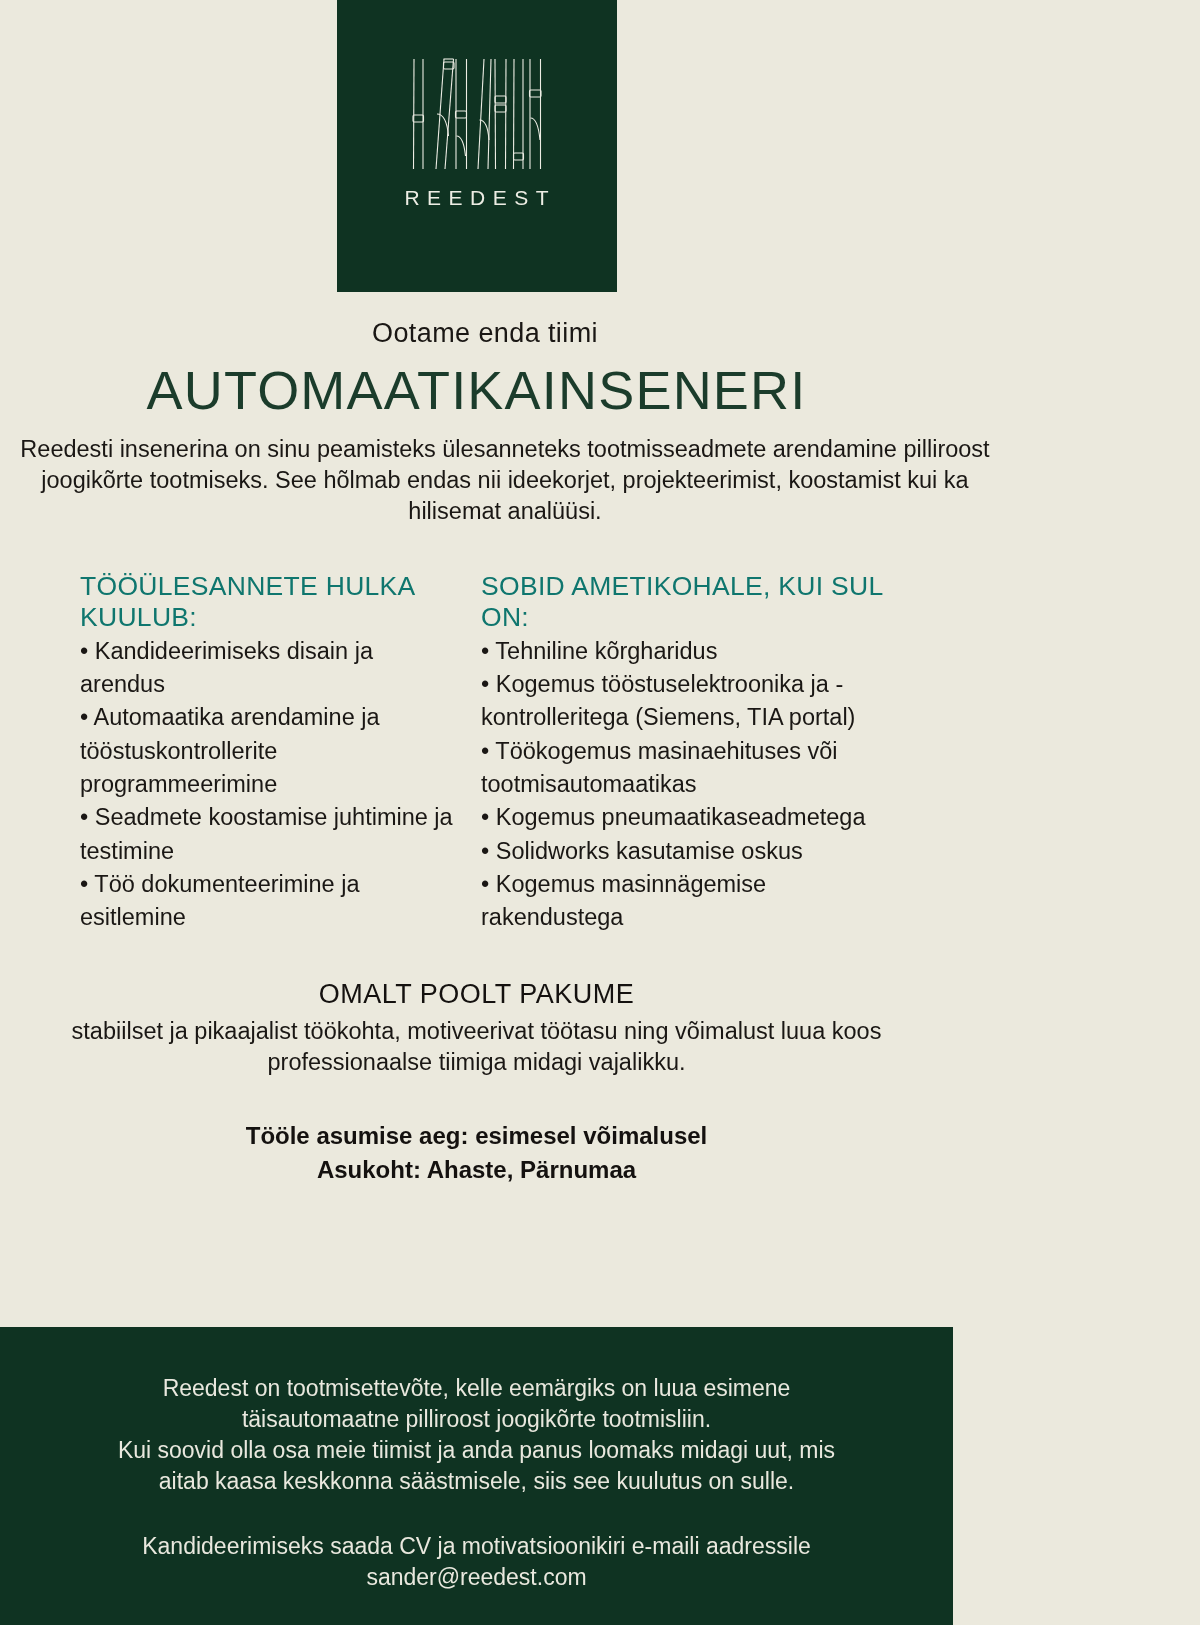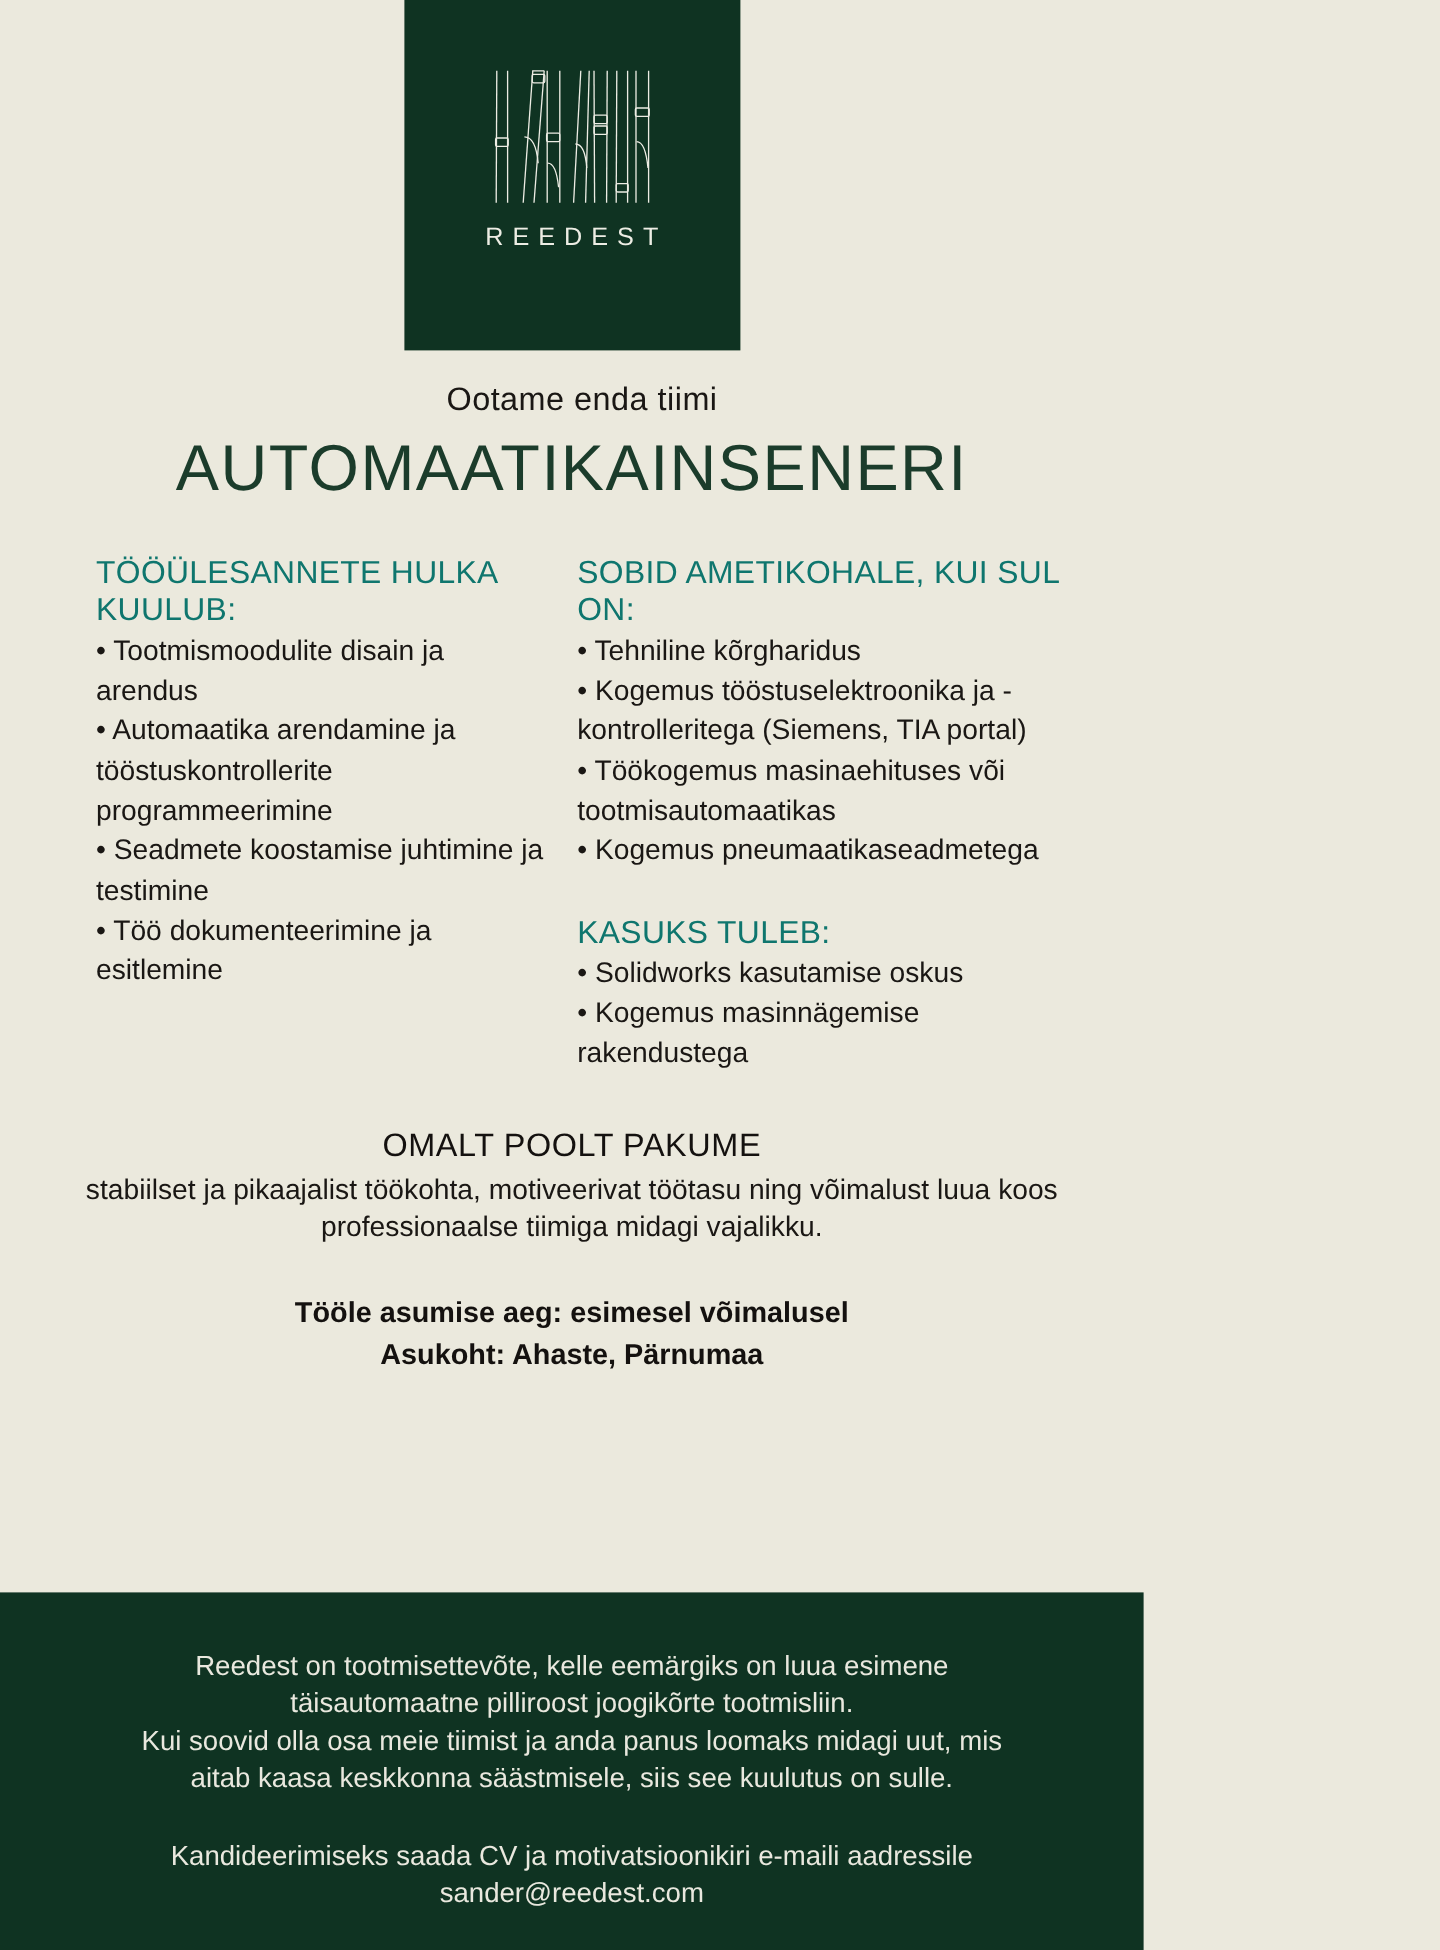"Reedesti insenerina on sinu peamisteks" div.intro { html: none -> <div>Reedesti insenerina on sinu peamisteks ülesanneteks tootmisseadmete arendamine pilliroost joogikõrte tootmiseks. See hõlmab endas nii ideekorjet, projekteerimist, koostamist kui ka hilisemat analüüsi.</div> }
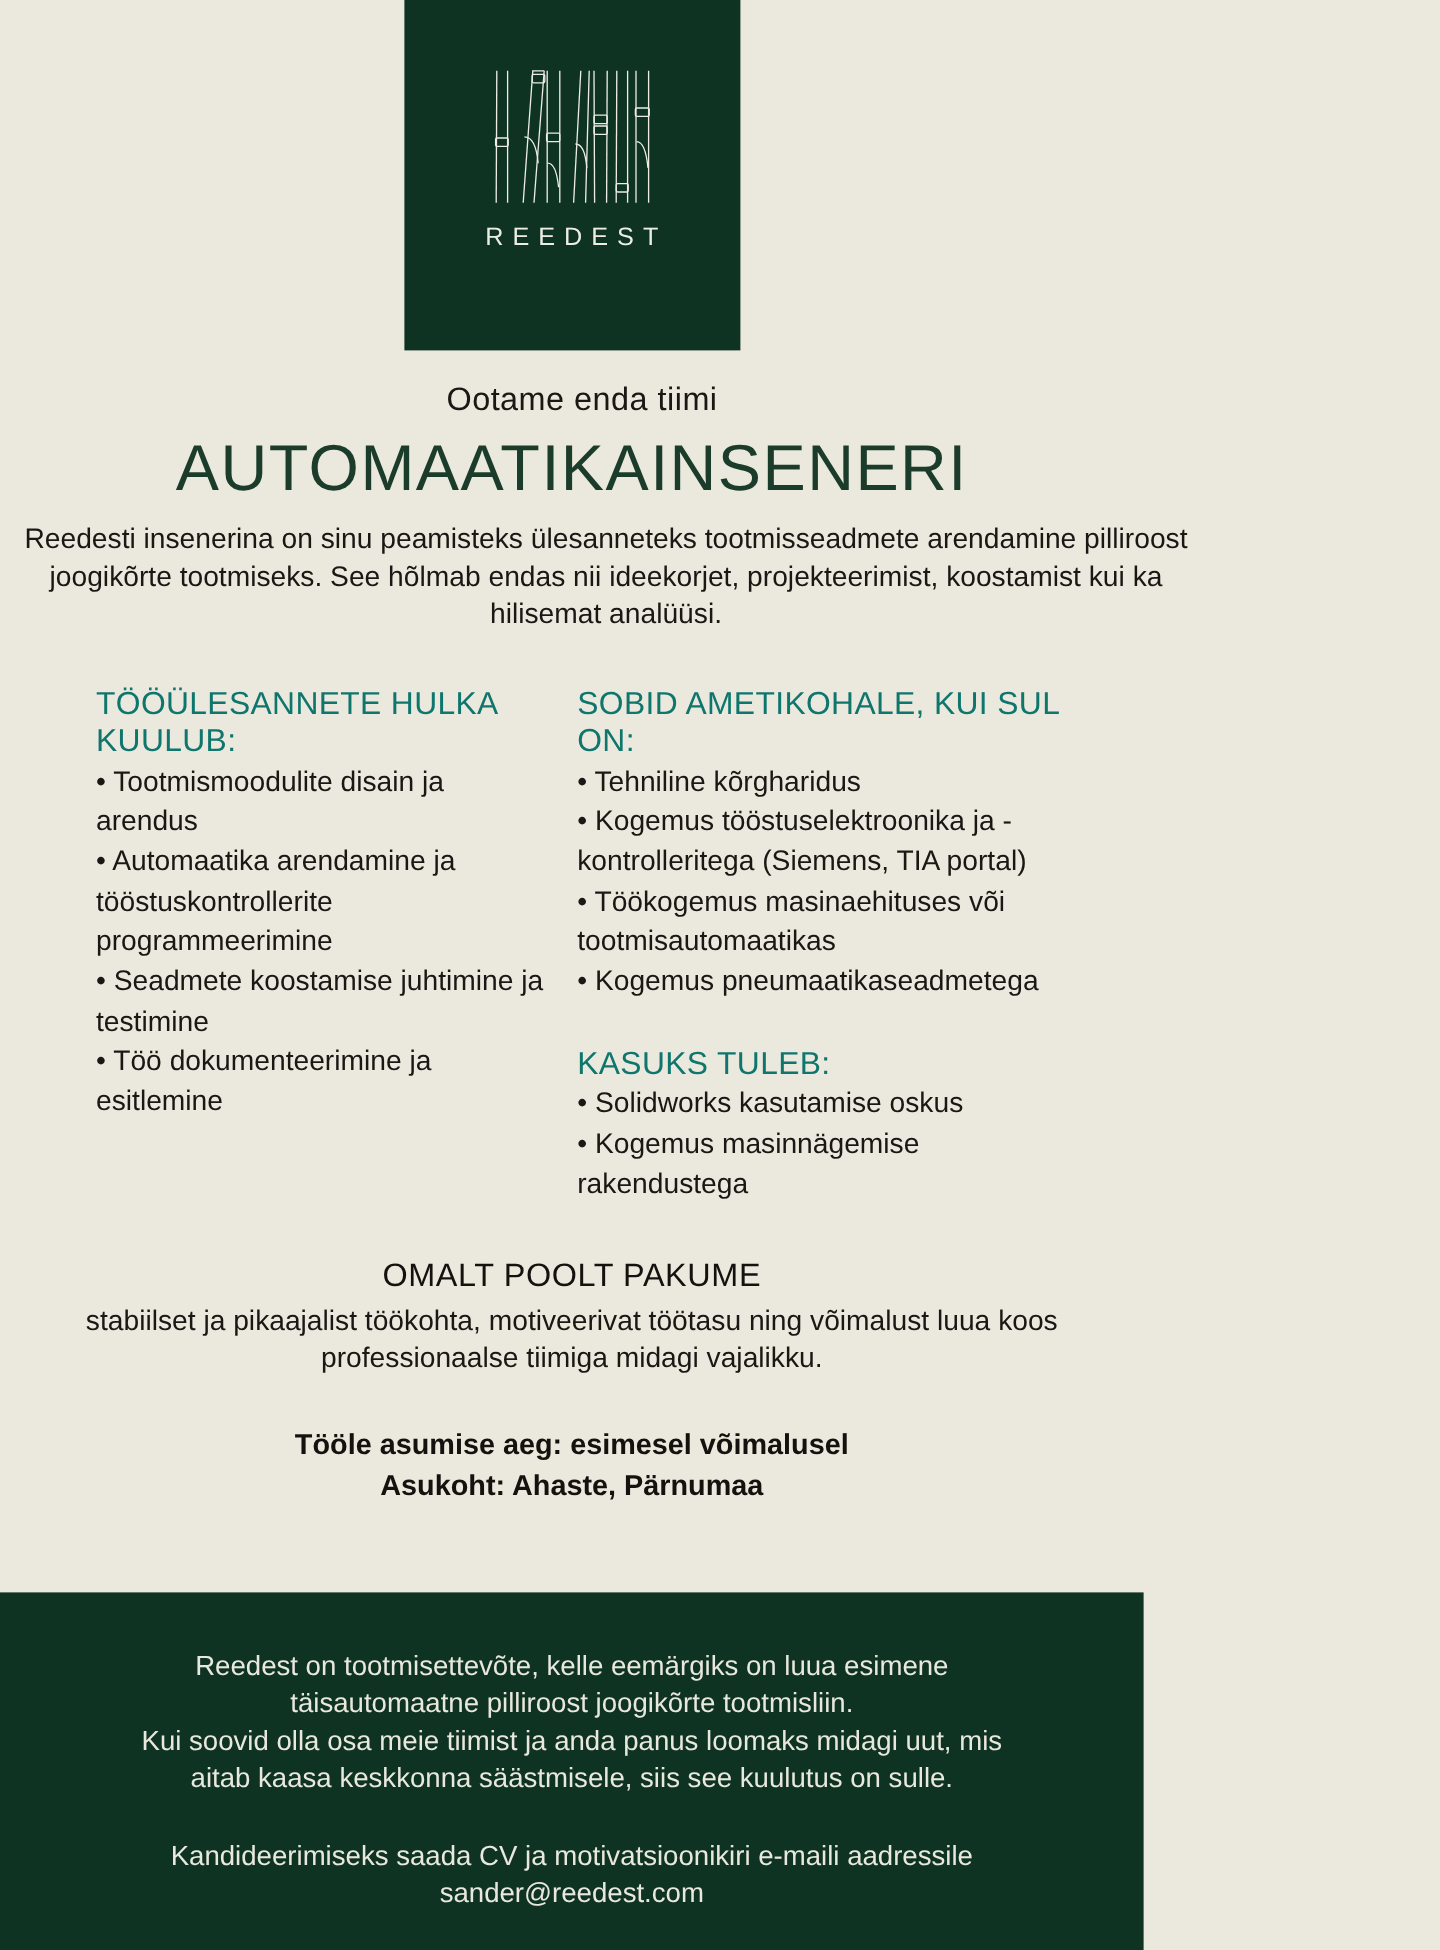"• Tootmismoodulite disain ja arendus" li { text: Tootmismoodulite -> Kandideerimiseks }
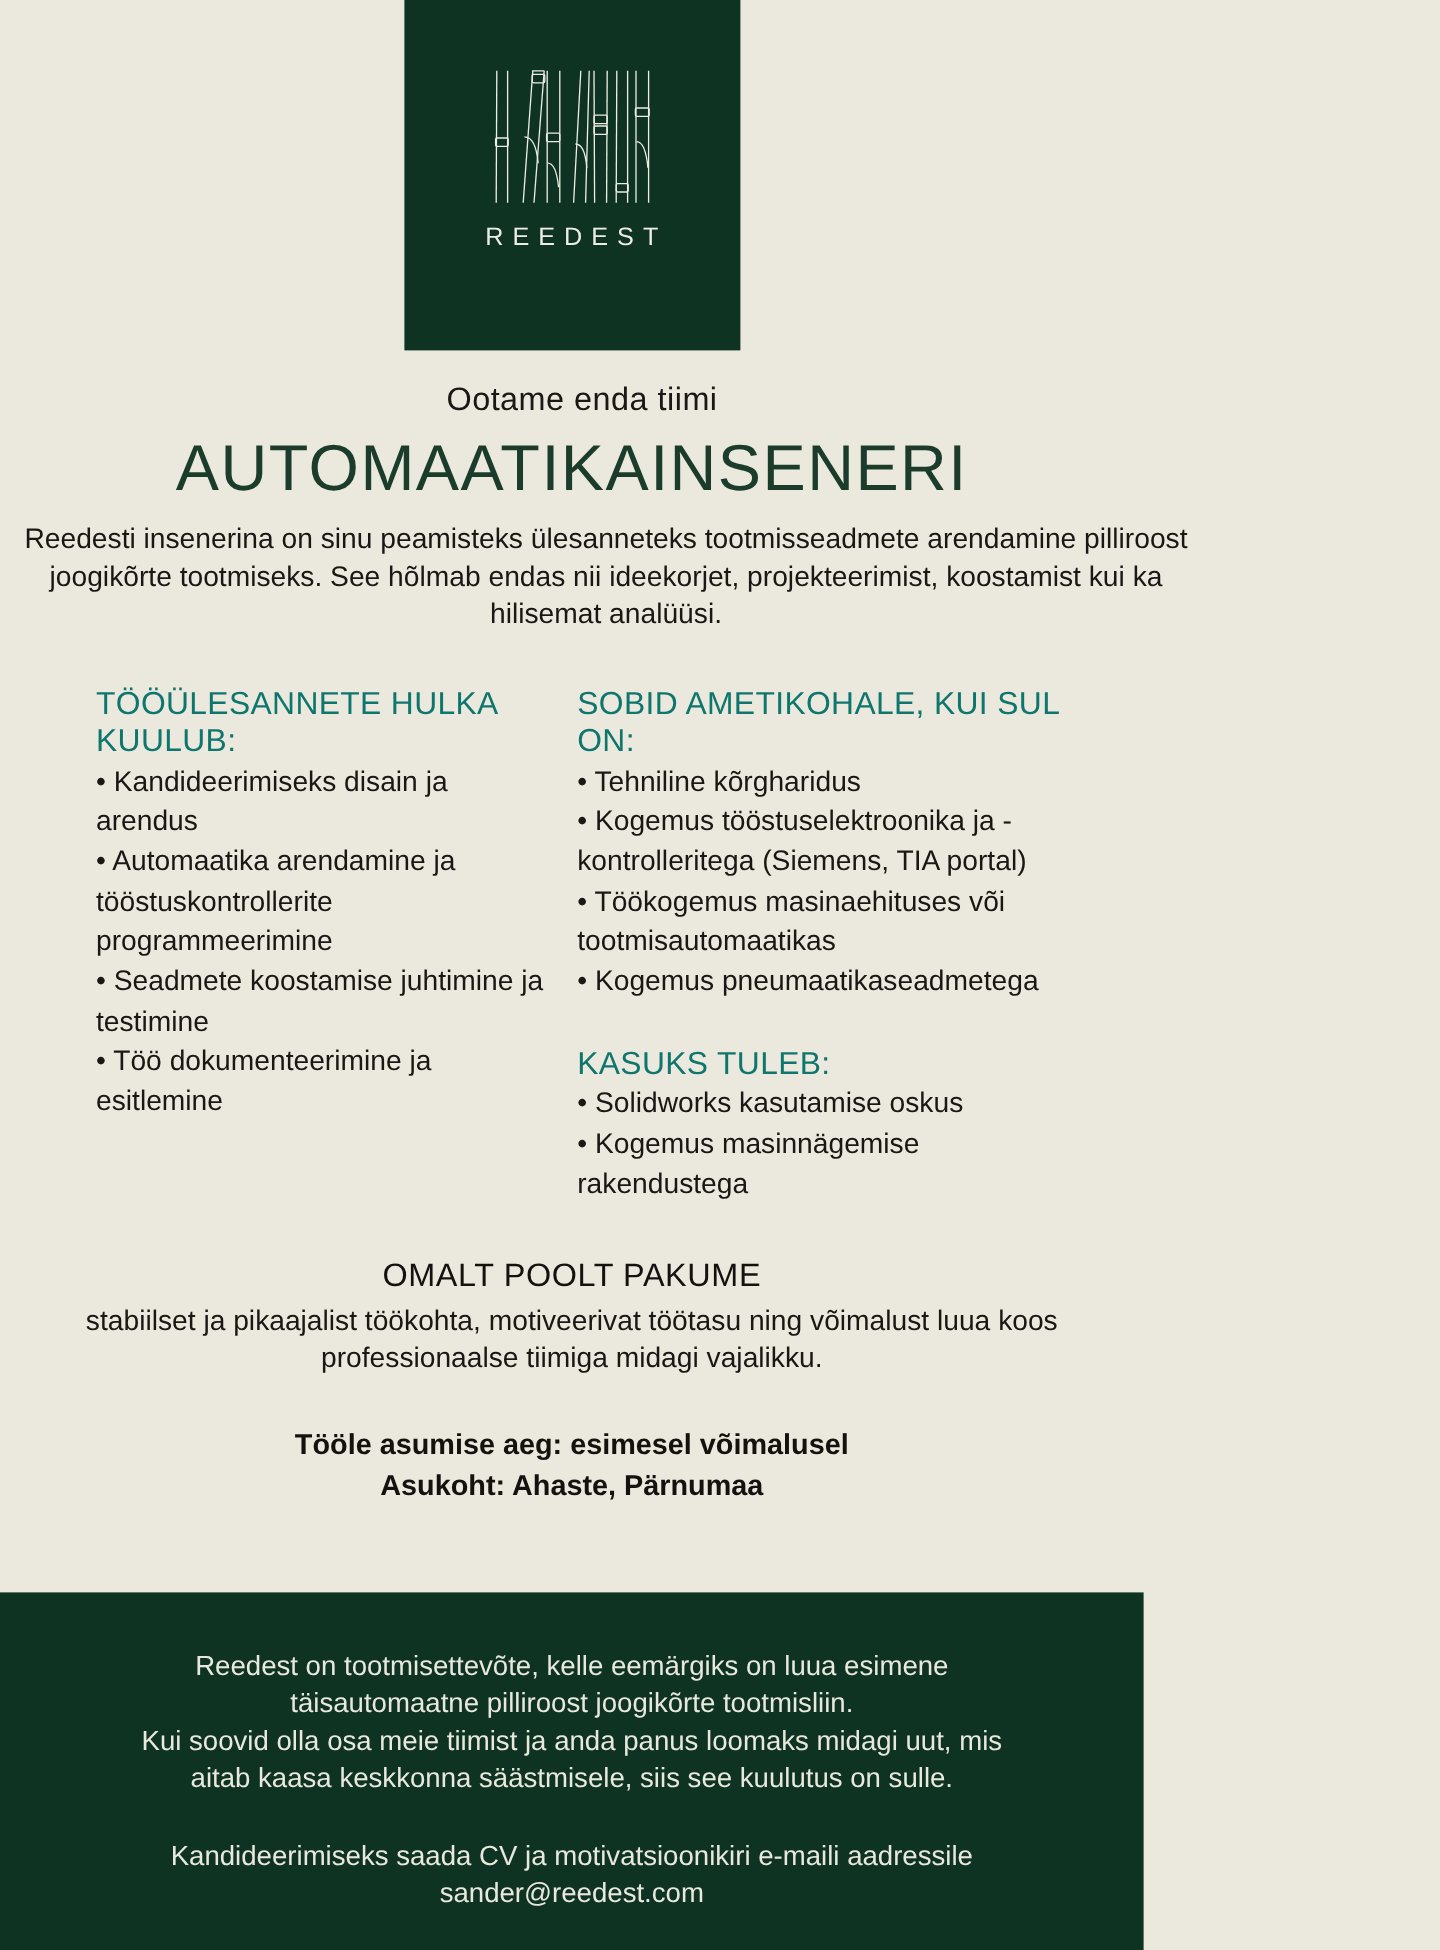"KASUKS TULEB:" div.sec-head { html: <div>KASUKS TULEB:</div> -> none }
